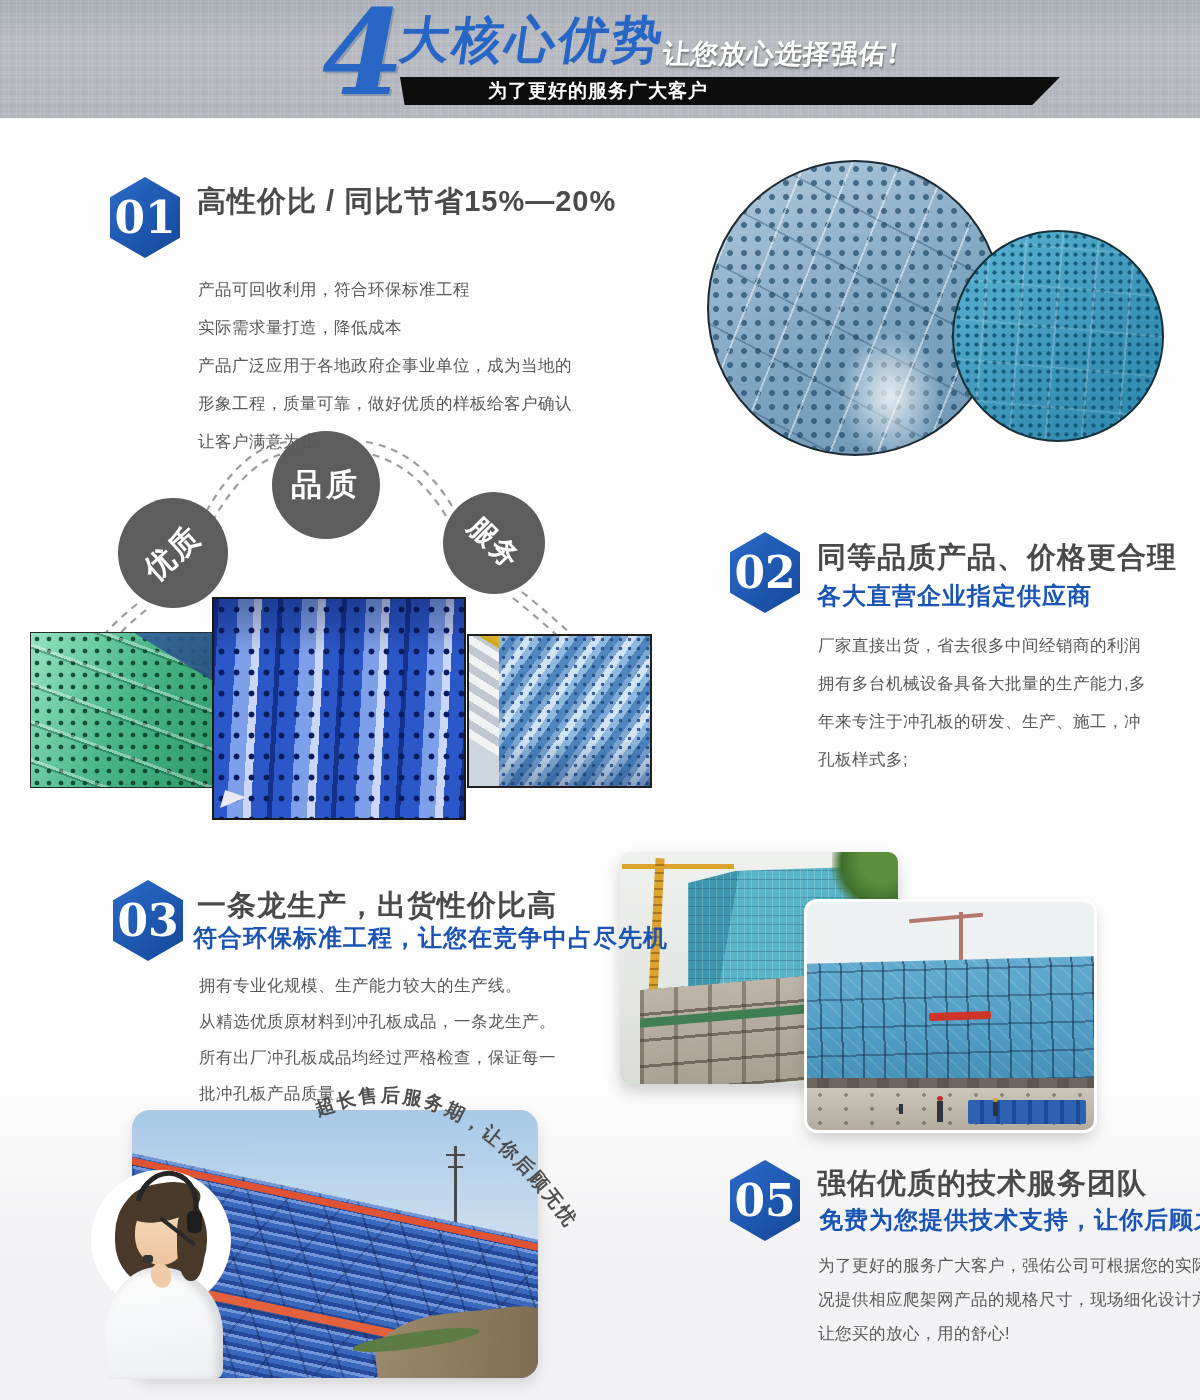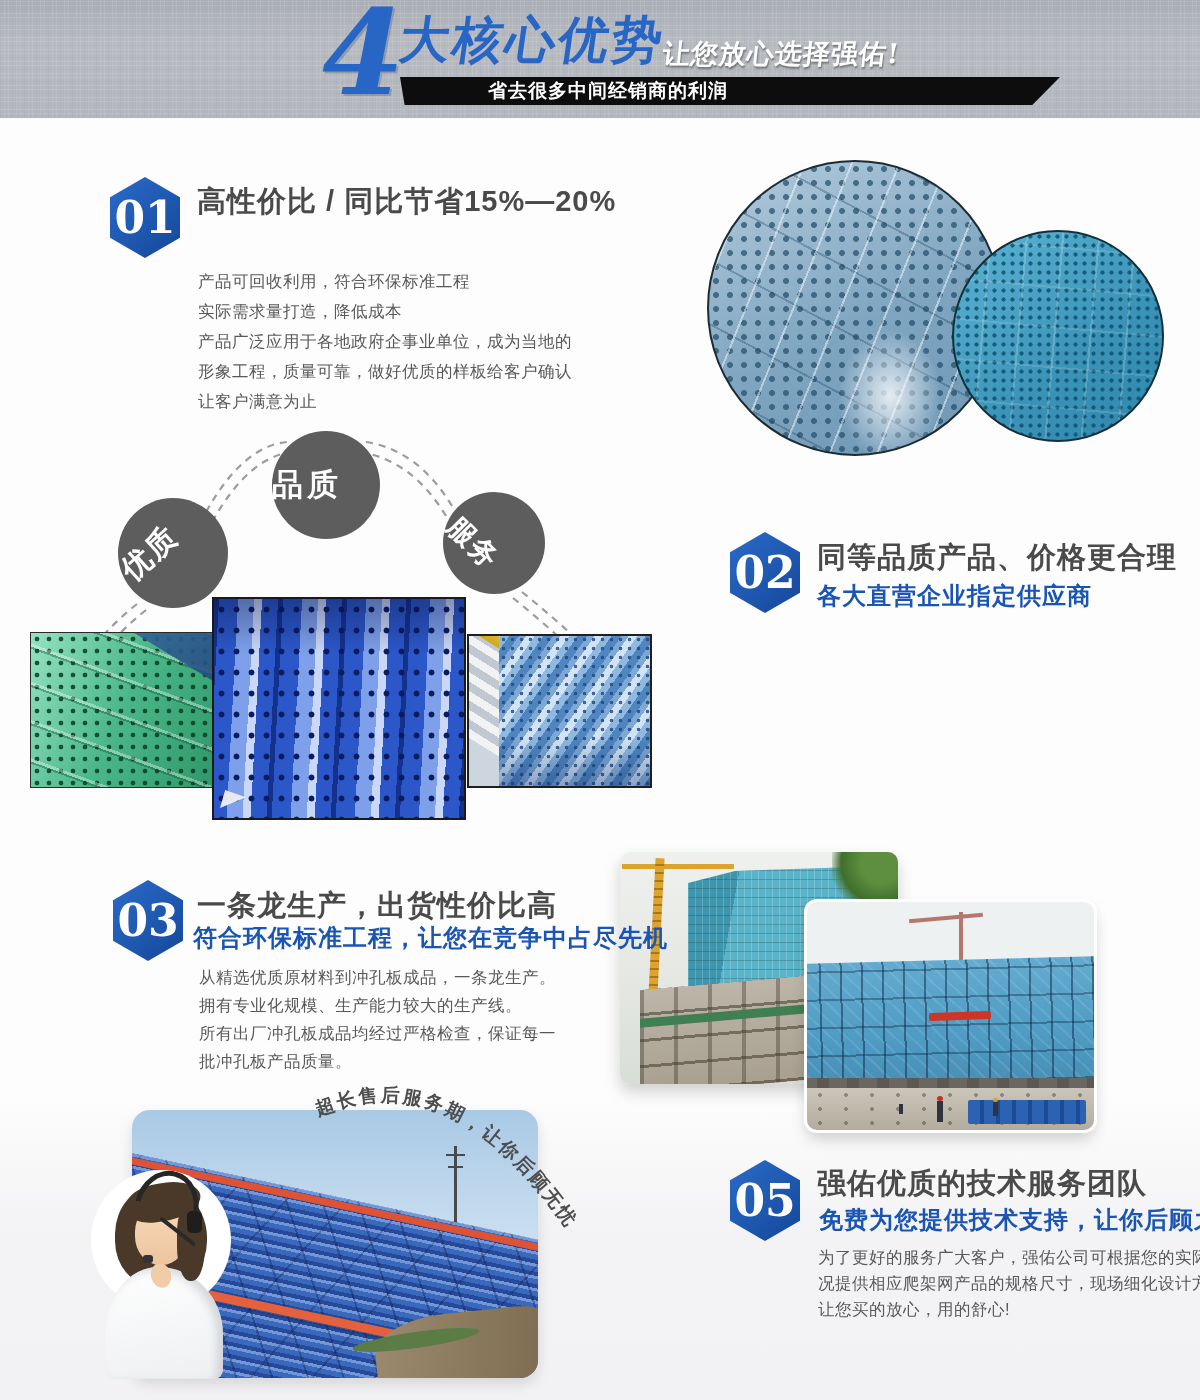"省去很多中间经销商的利润" span { text: 省去很多中间经销商的利润 -> 为了更好的服务广大客户 }
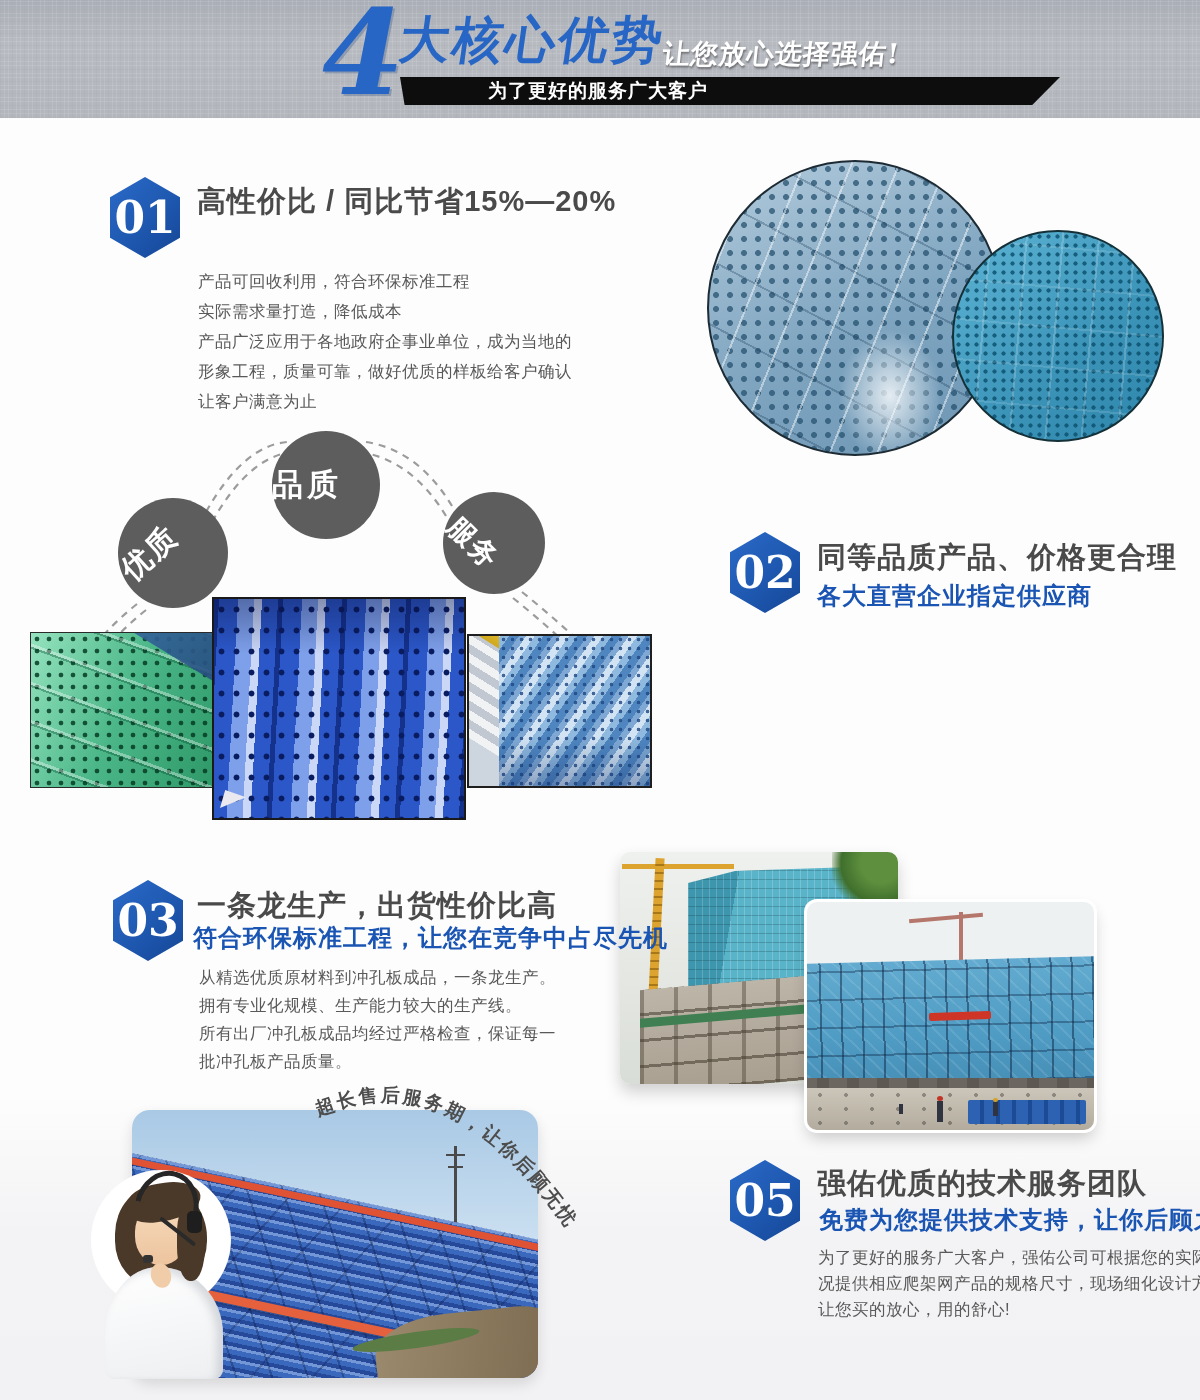"产品可回收利用，符合环保标准工程" .adv-body p { margin-top: none -> 8px }
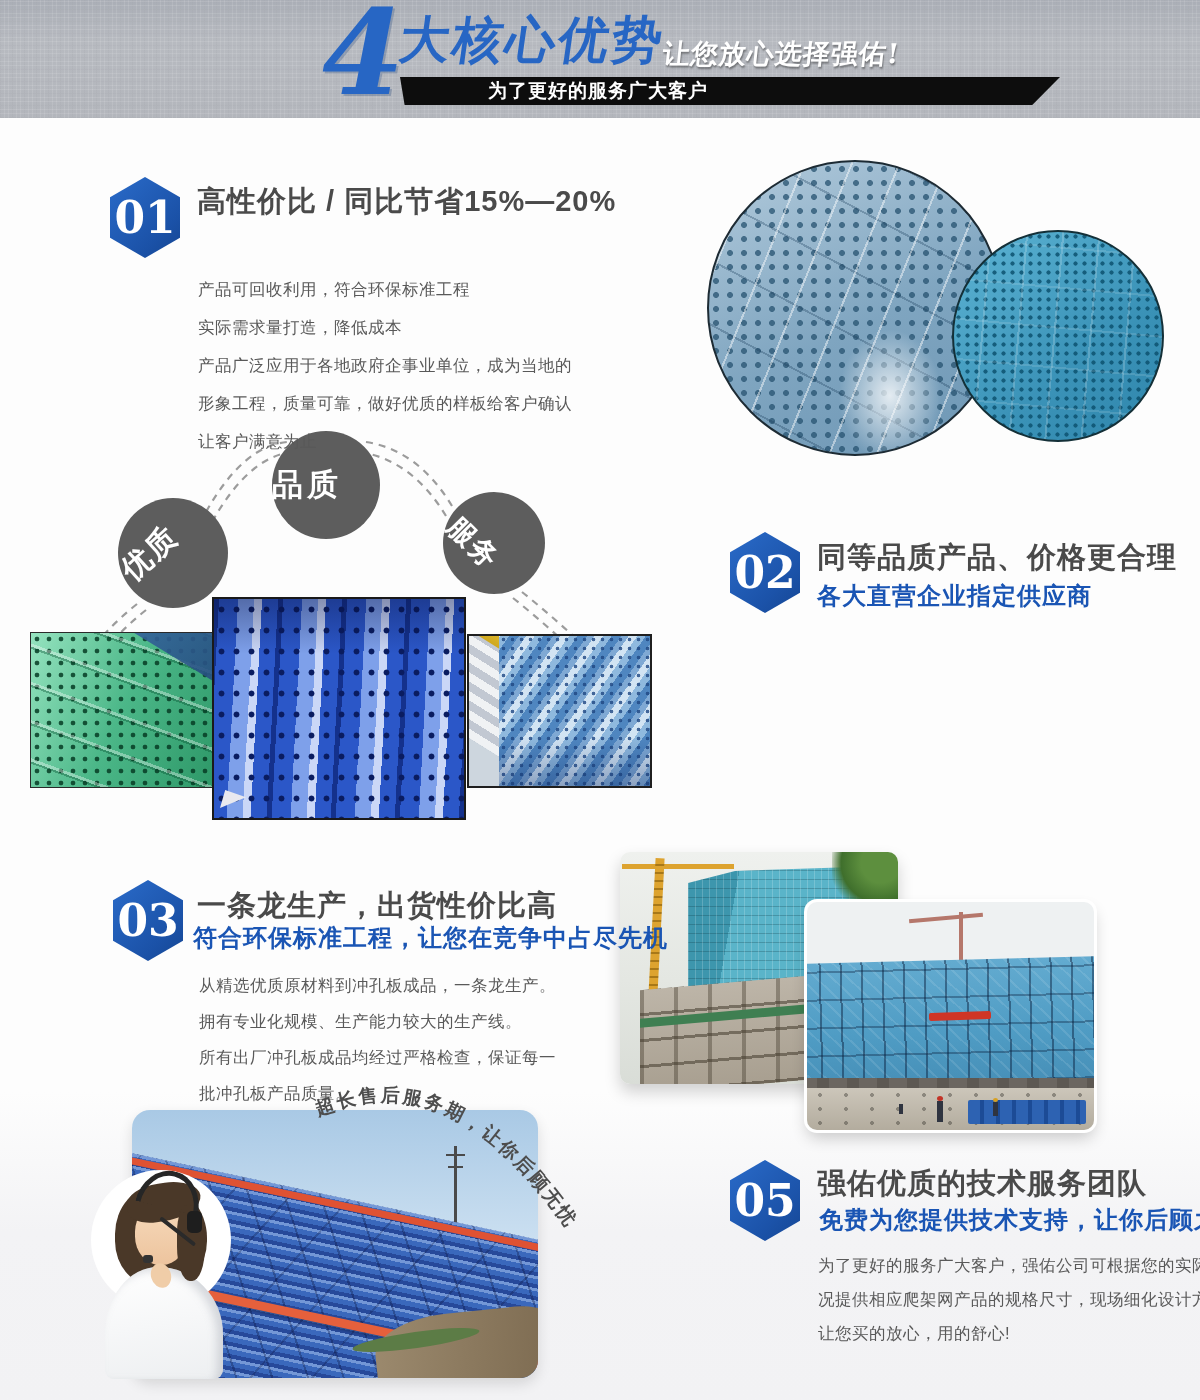"品质" .badge { justify-content: flex-start -> center }
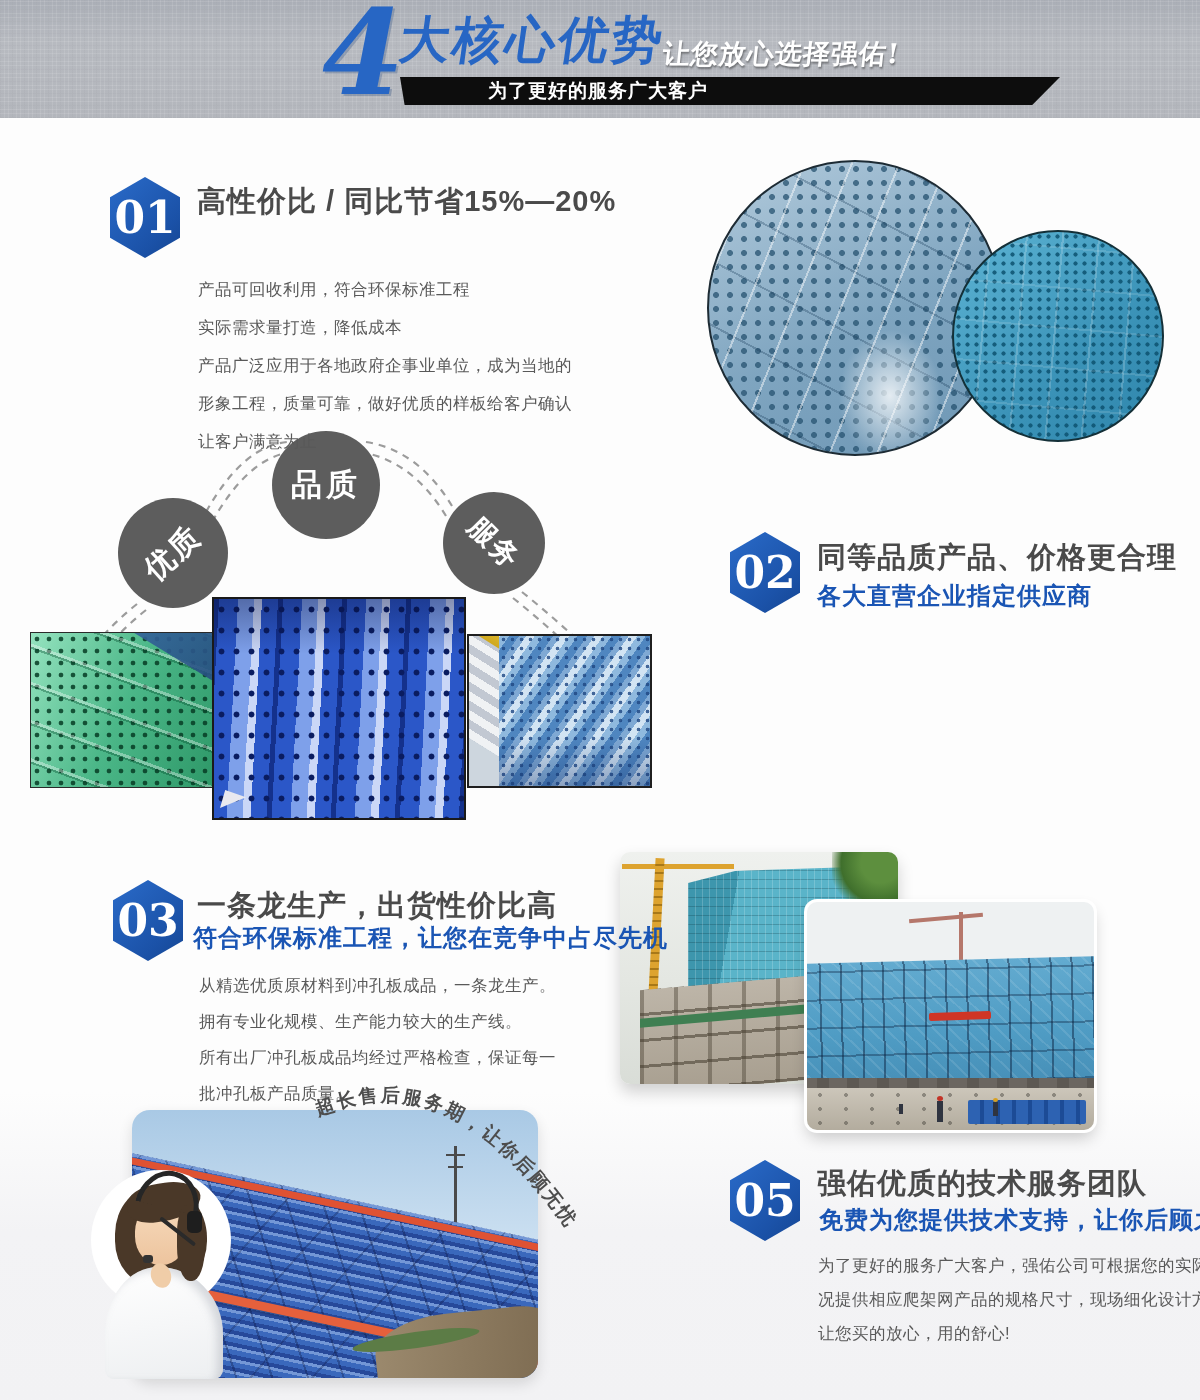"厂家直接出货，省去很多中间经销商的利润" div.adv-body { html: none -> <div> <p>厂家直接出货，省去很多中间经销商的利润</p> <p>拥有多台机械设备具备大批量的生产能力,多</p> <p>年来专注于冲孔板的研发、生产、施工，冲</p> <p>孔板样式多;</p> </div> }
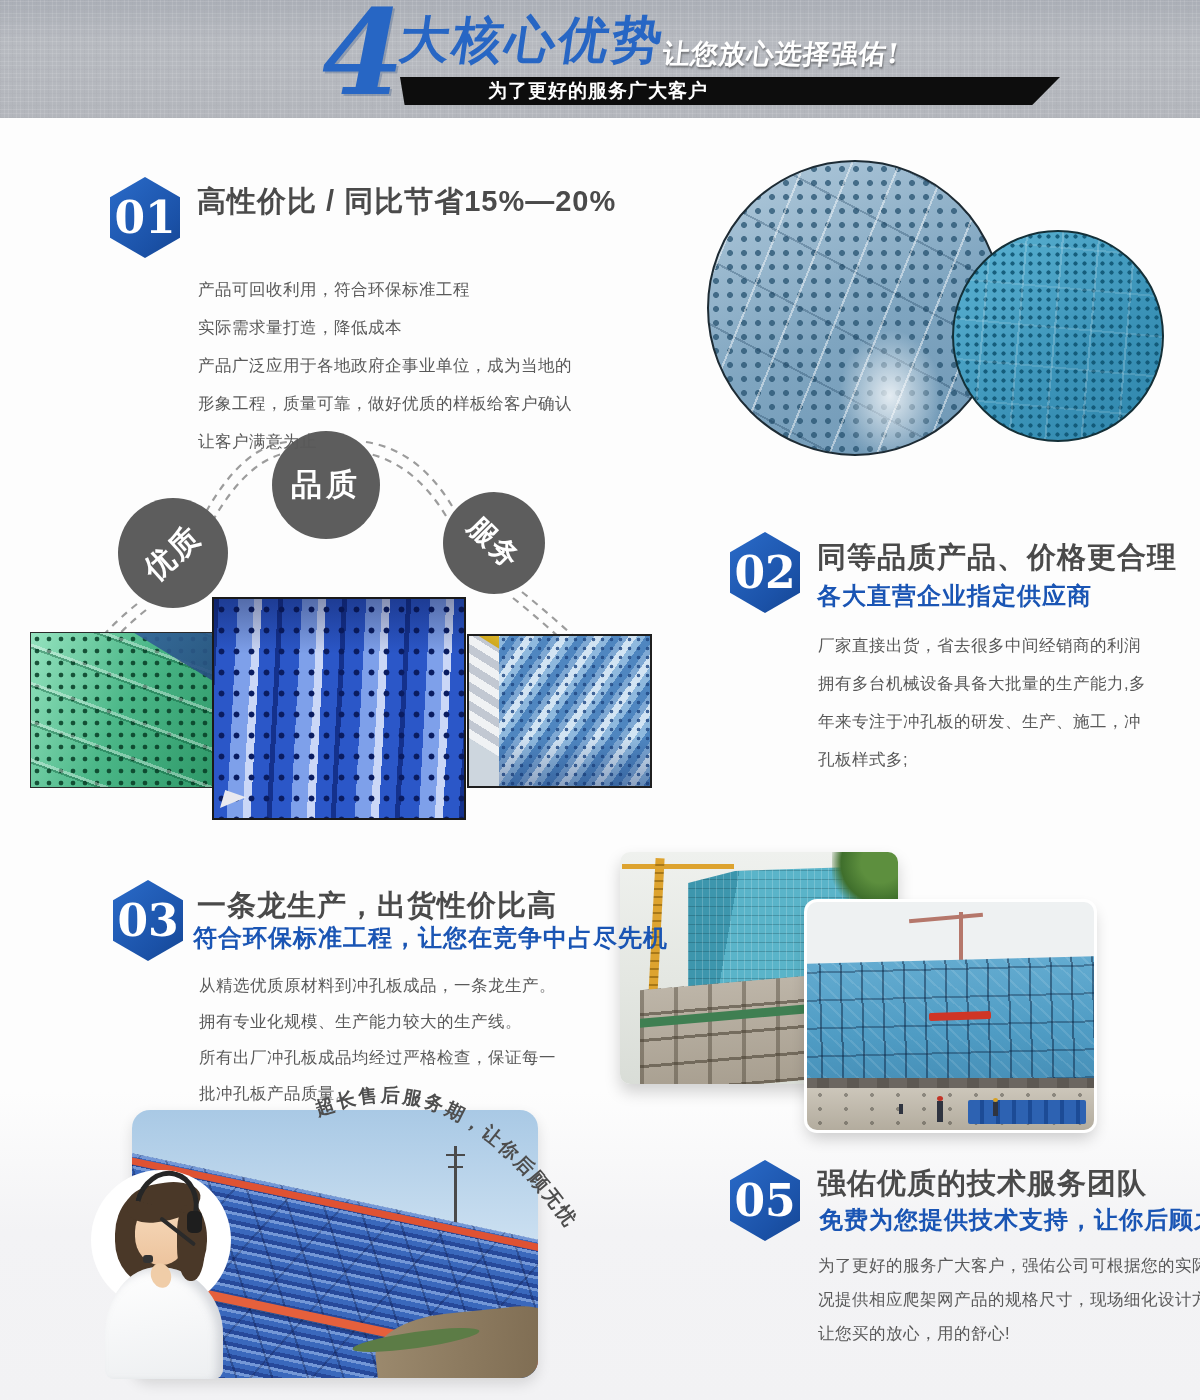"从精选优质原材料到冲孔板成品，一条龙生产。" p { order: before "拥有专业化规模、生产能力较大的生产线。" -> after "拥有专业化规模、生产能力较大的生产线。" }
